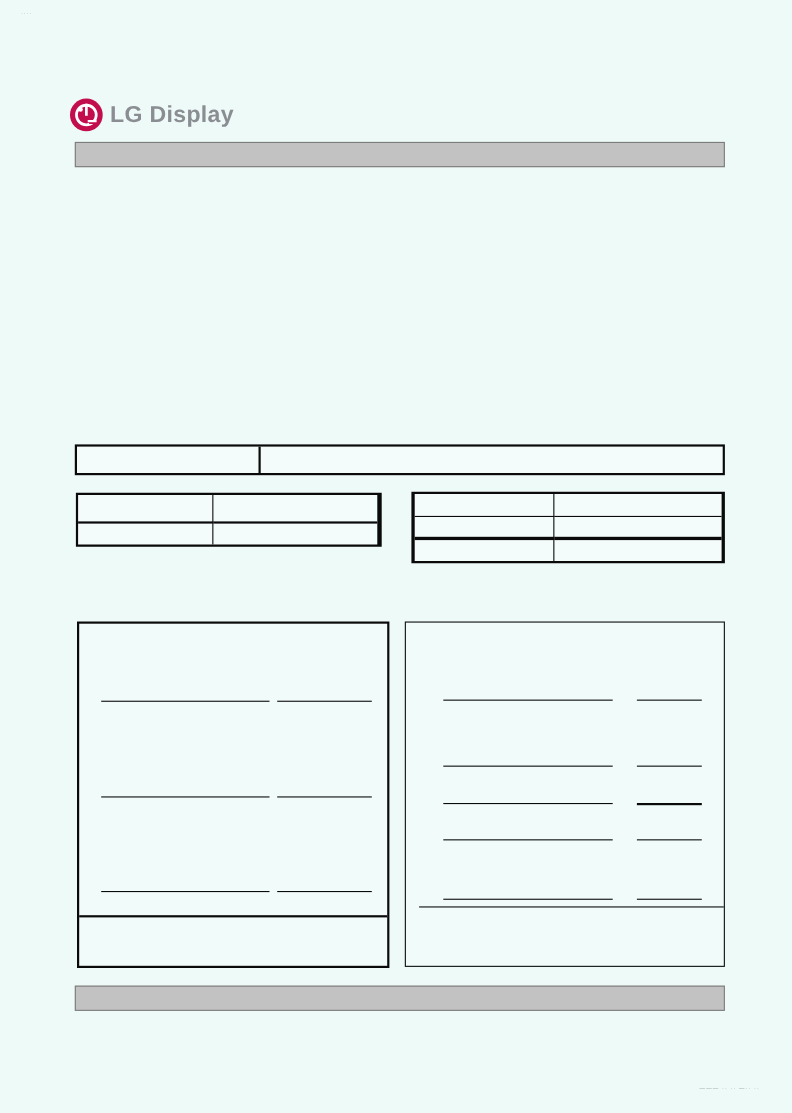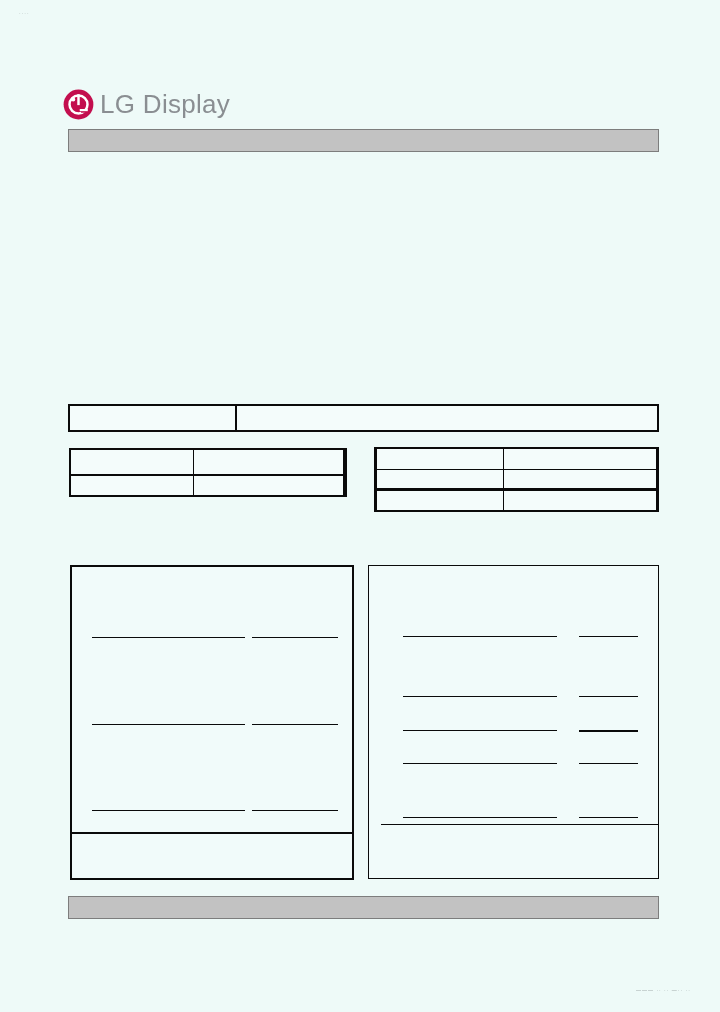"LG Display" .logo-text { font-size: 26px -> 21px; font-weight: normal -> bold }
